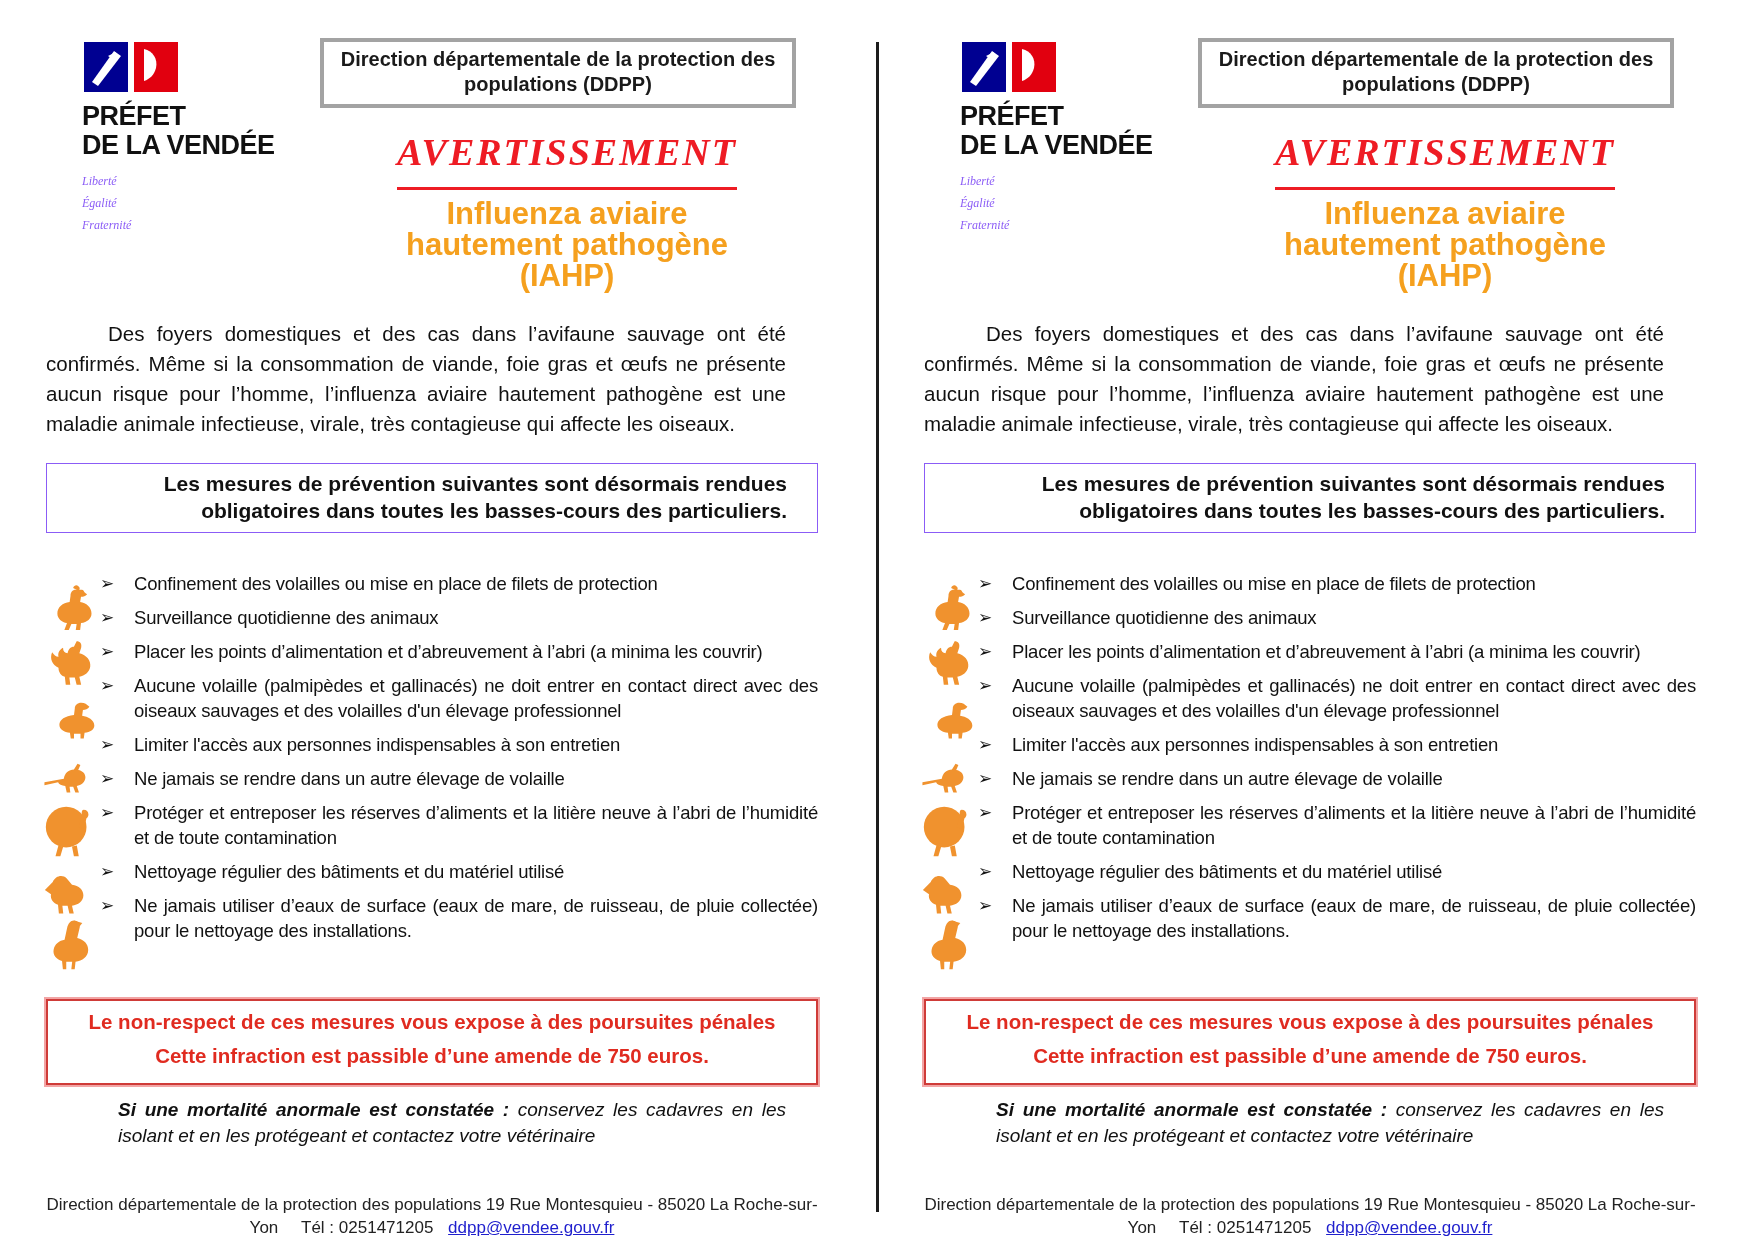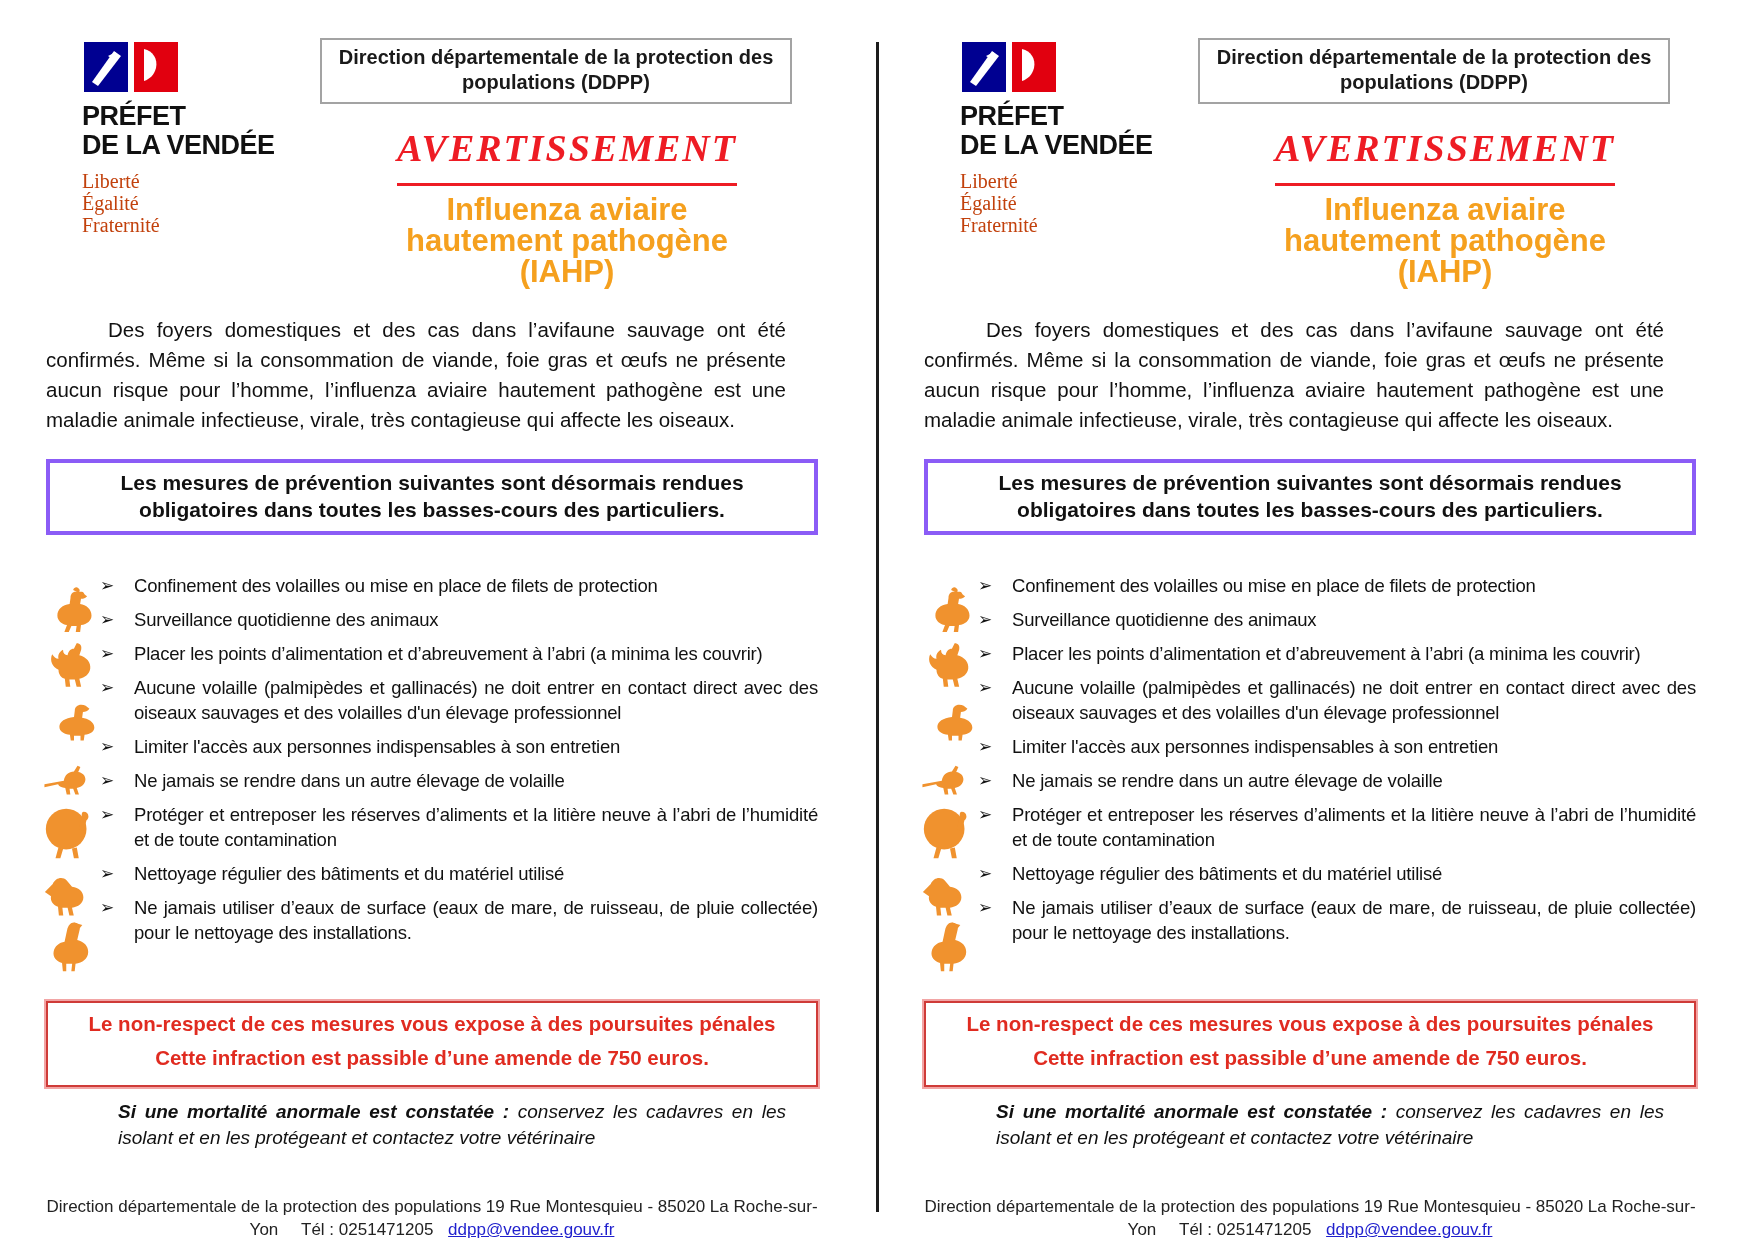"Direction départementale de la protection des populations (DDPP)" .ddpp-box { border: 2px solid #a3a3a3 -> 4px solid #a3a3a3 }
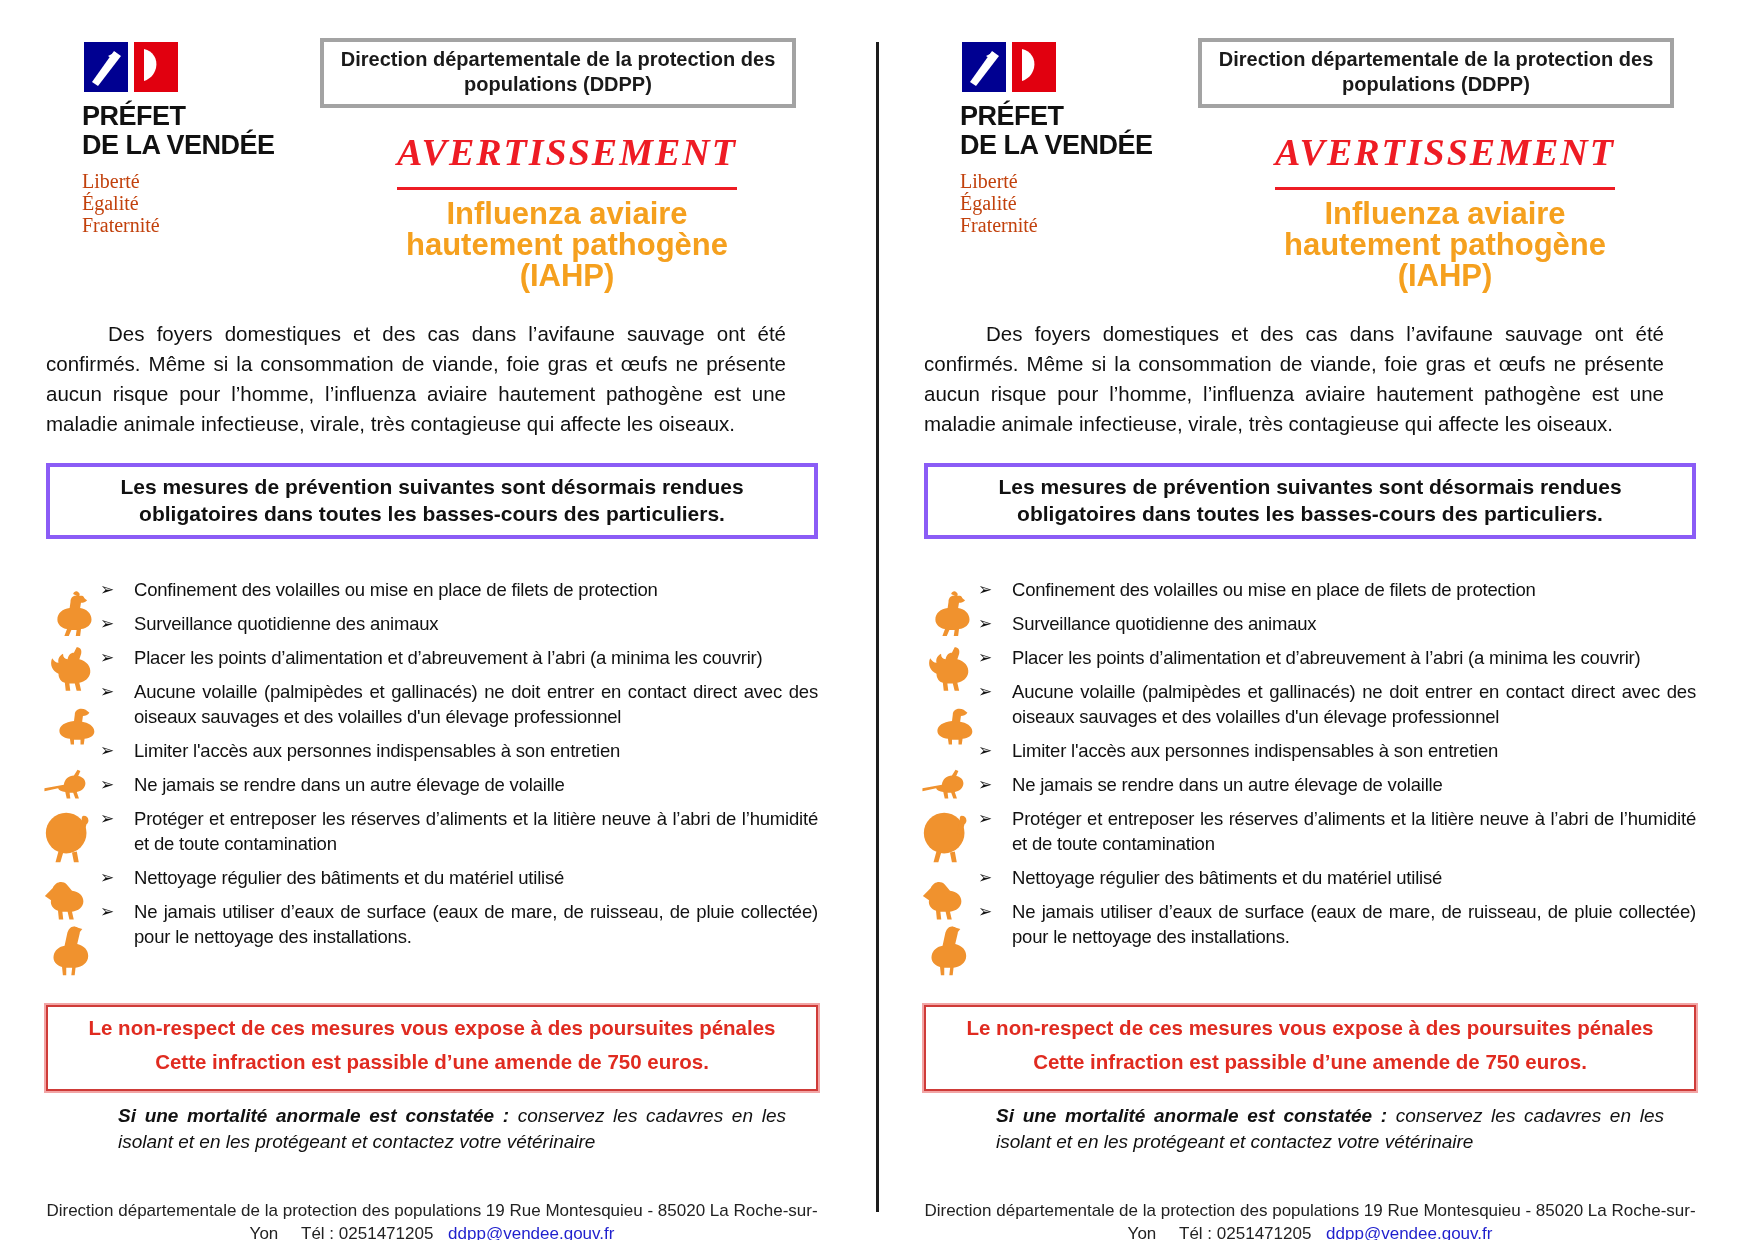"Liberté" .motto { color: #c2410c -> #8b5cf6; font-size: 20px -> 12px; font-style: none -> italic }
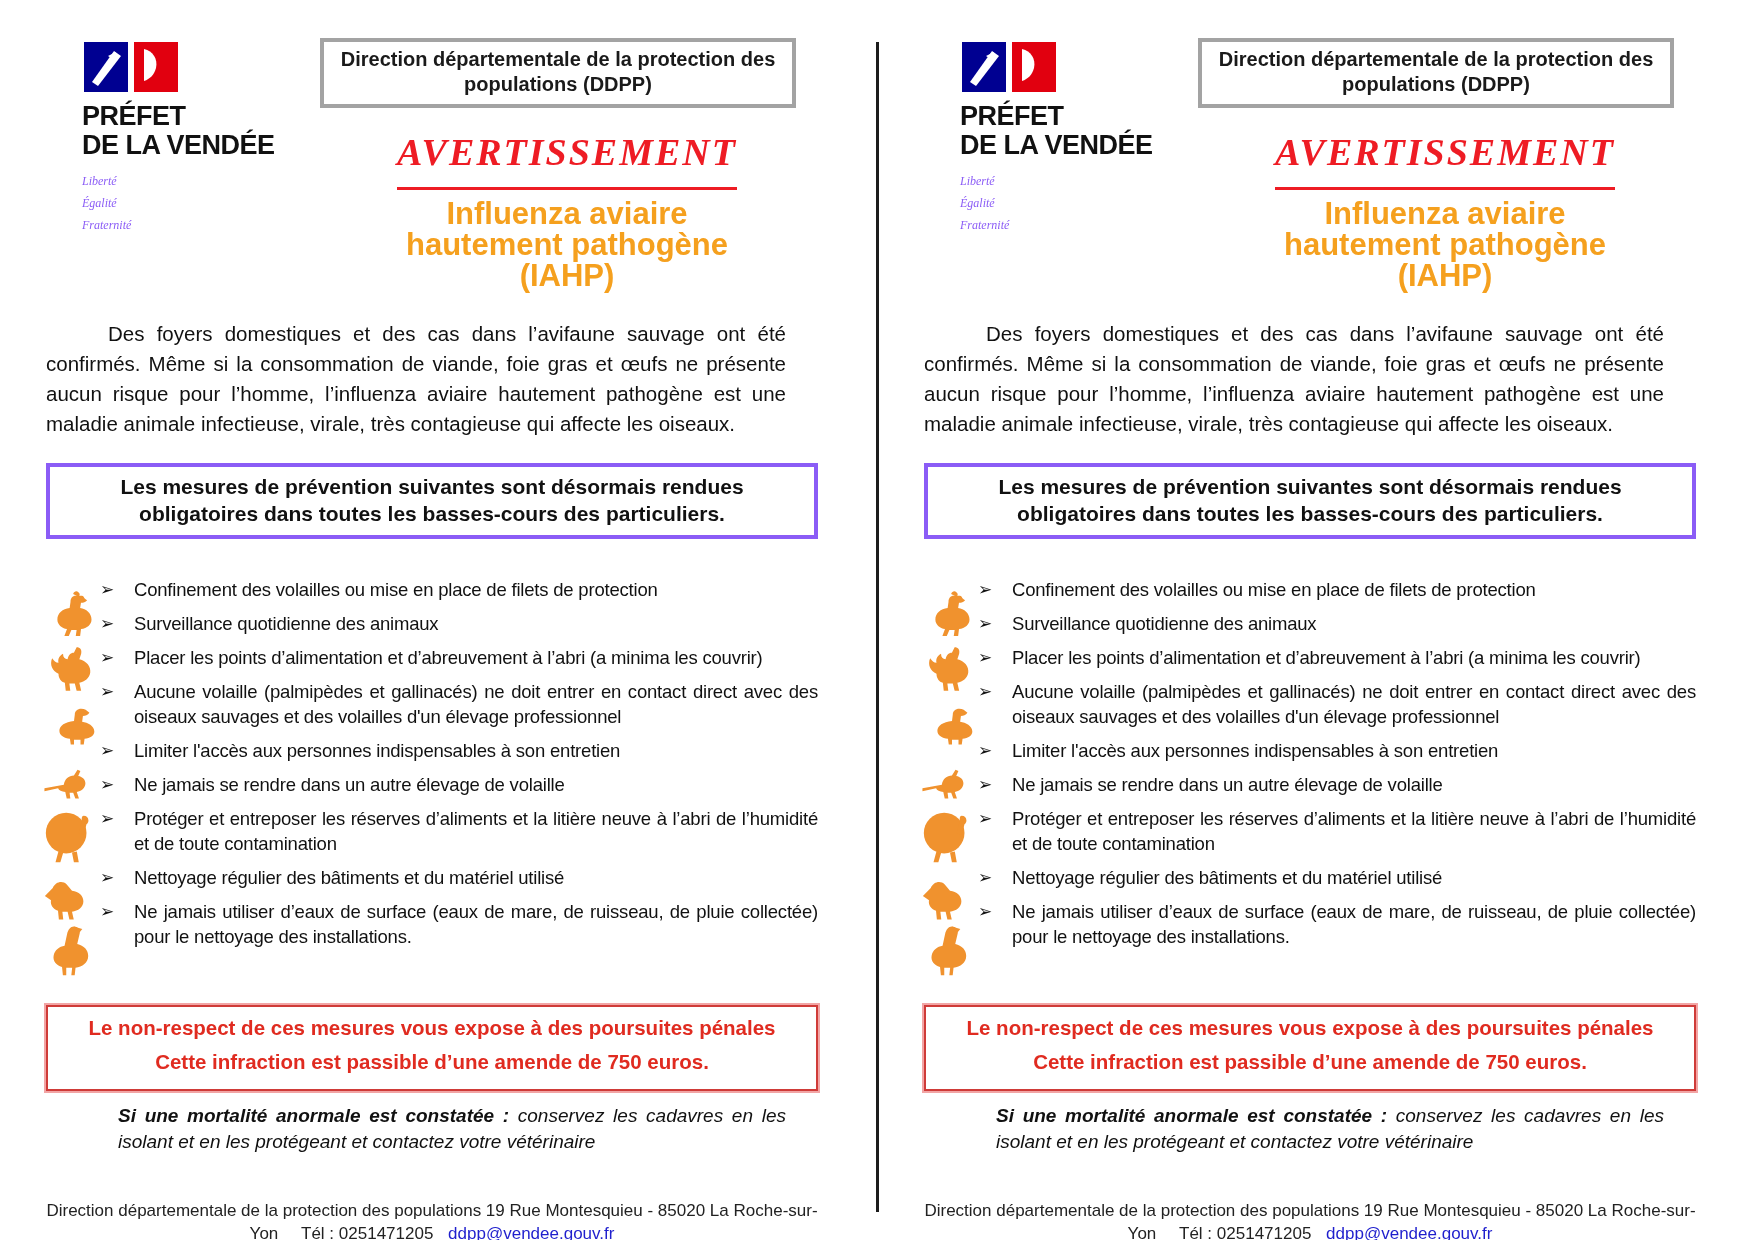"Les mesures de prévention suivantes" .measures-box { border: 4px solid #8b5cf6 -> 1px solid #8b5cf6; text-align: center -> right }
